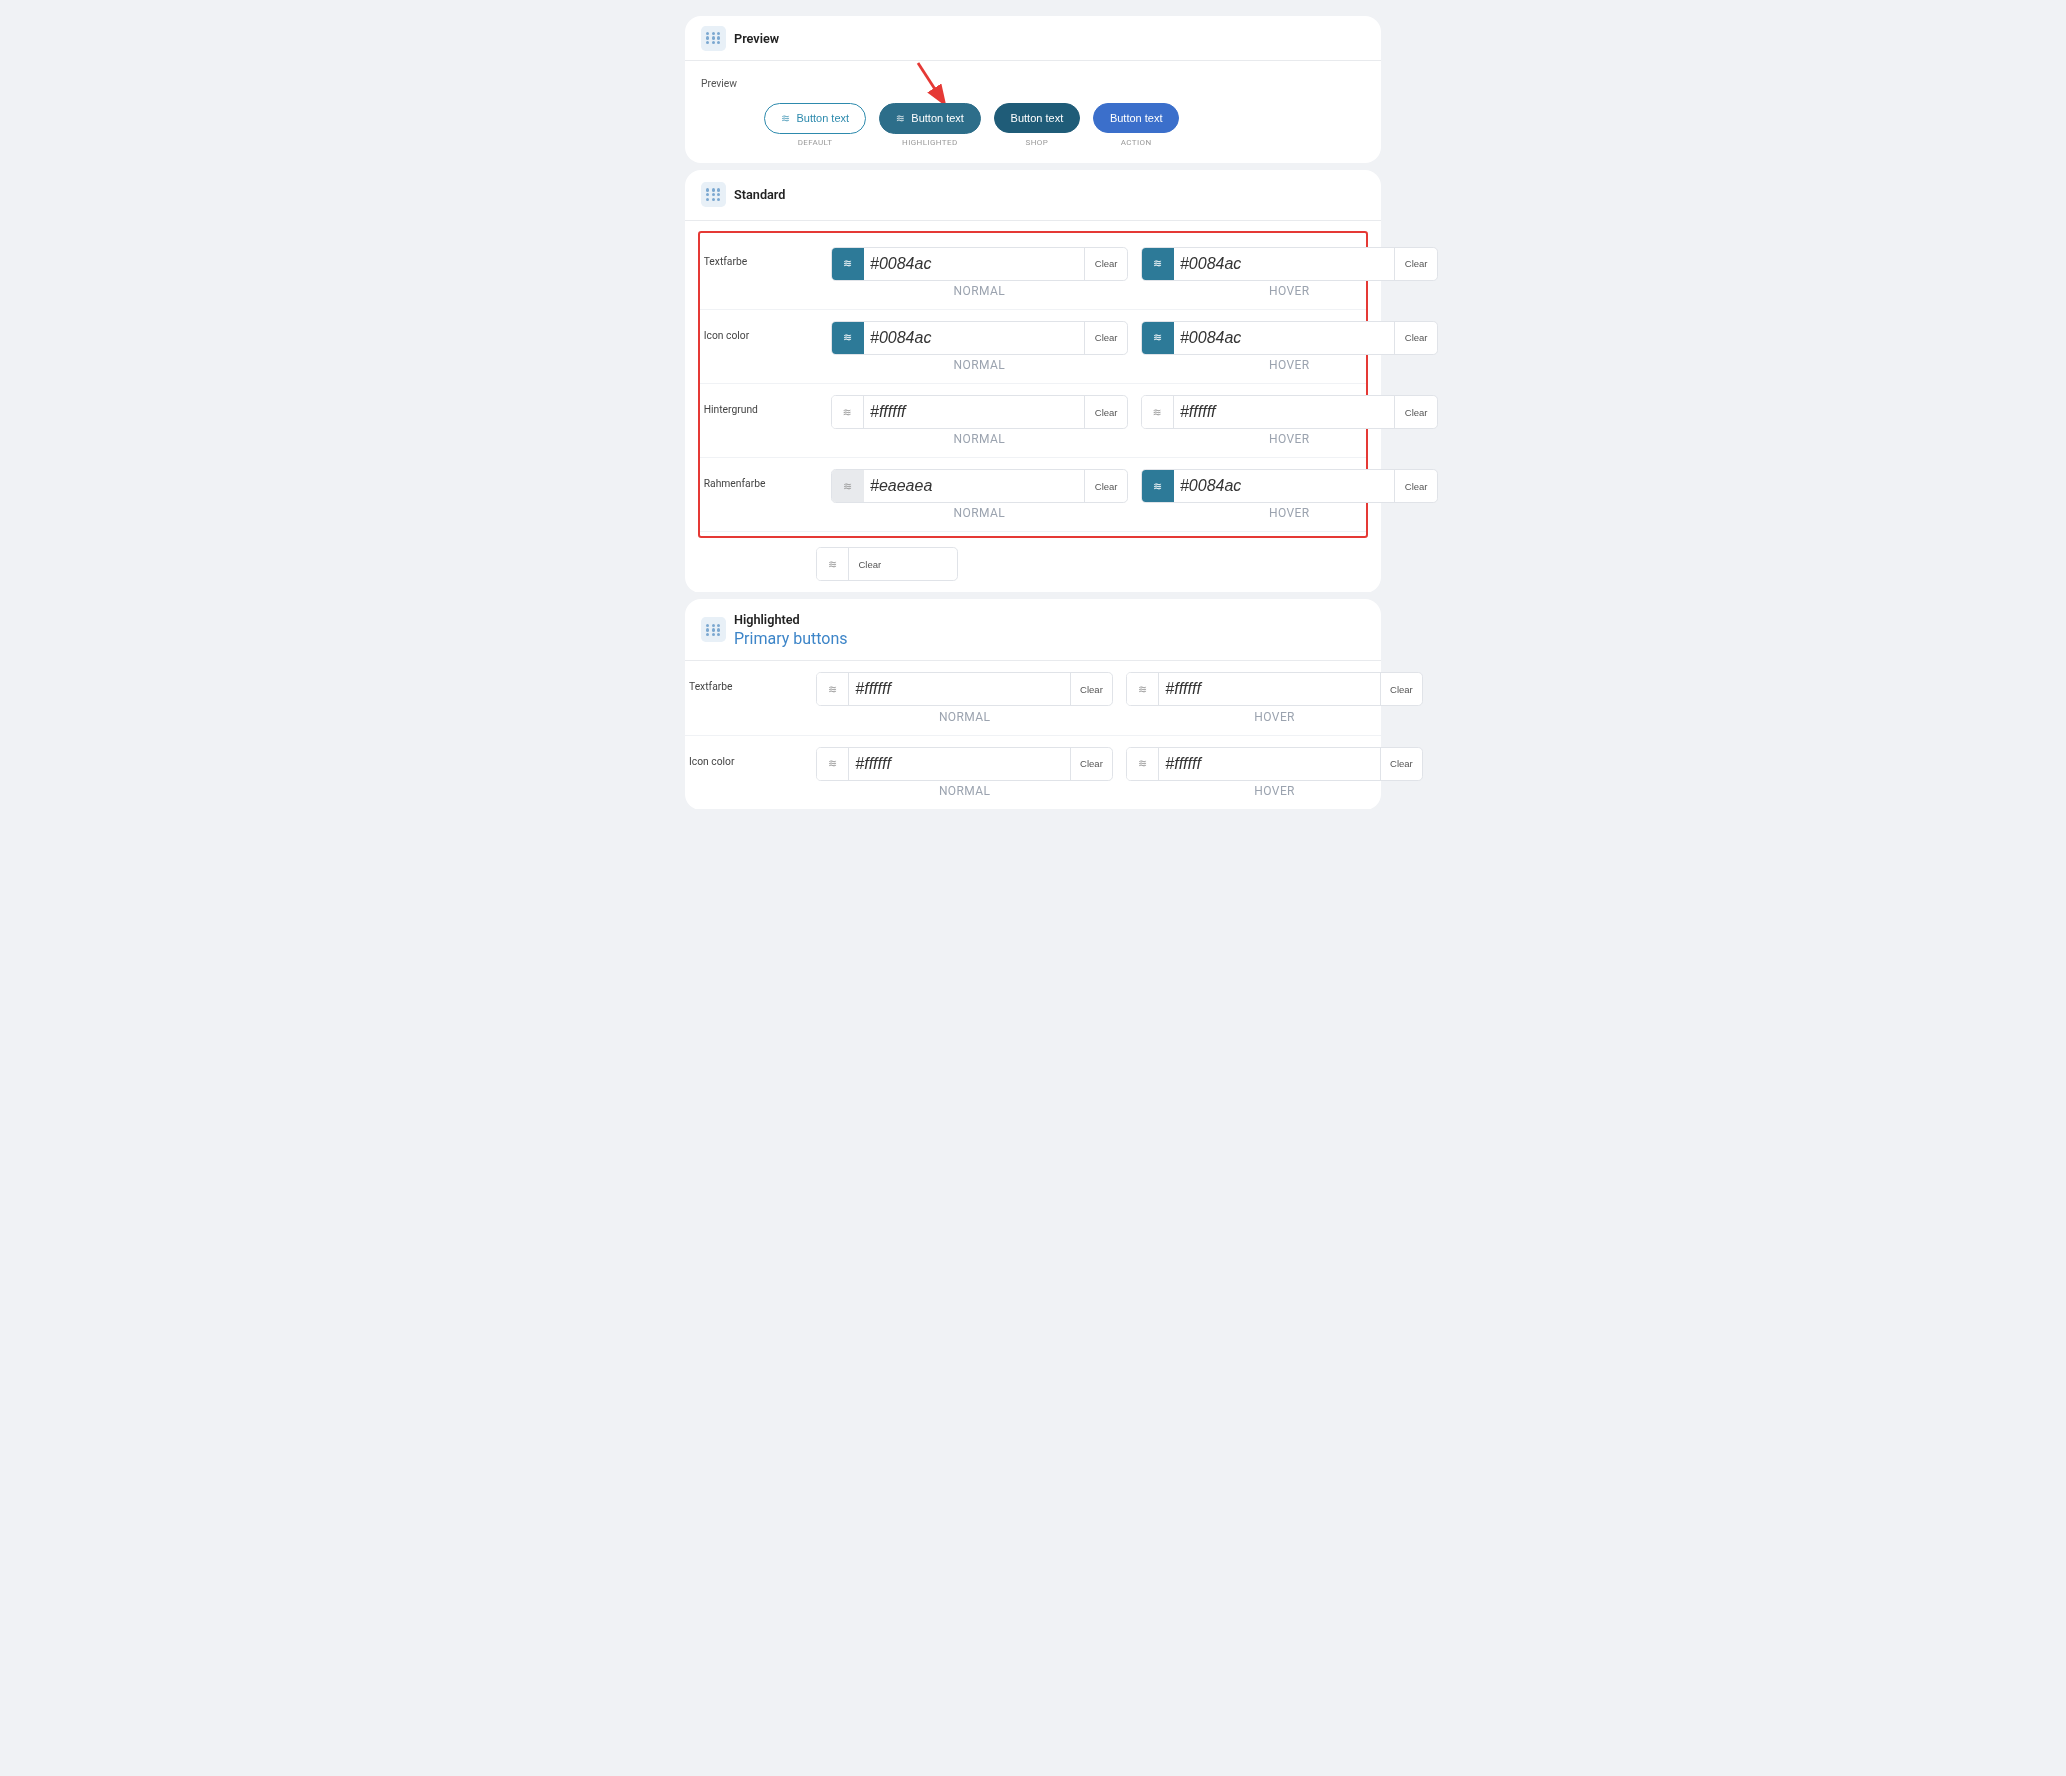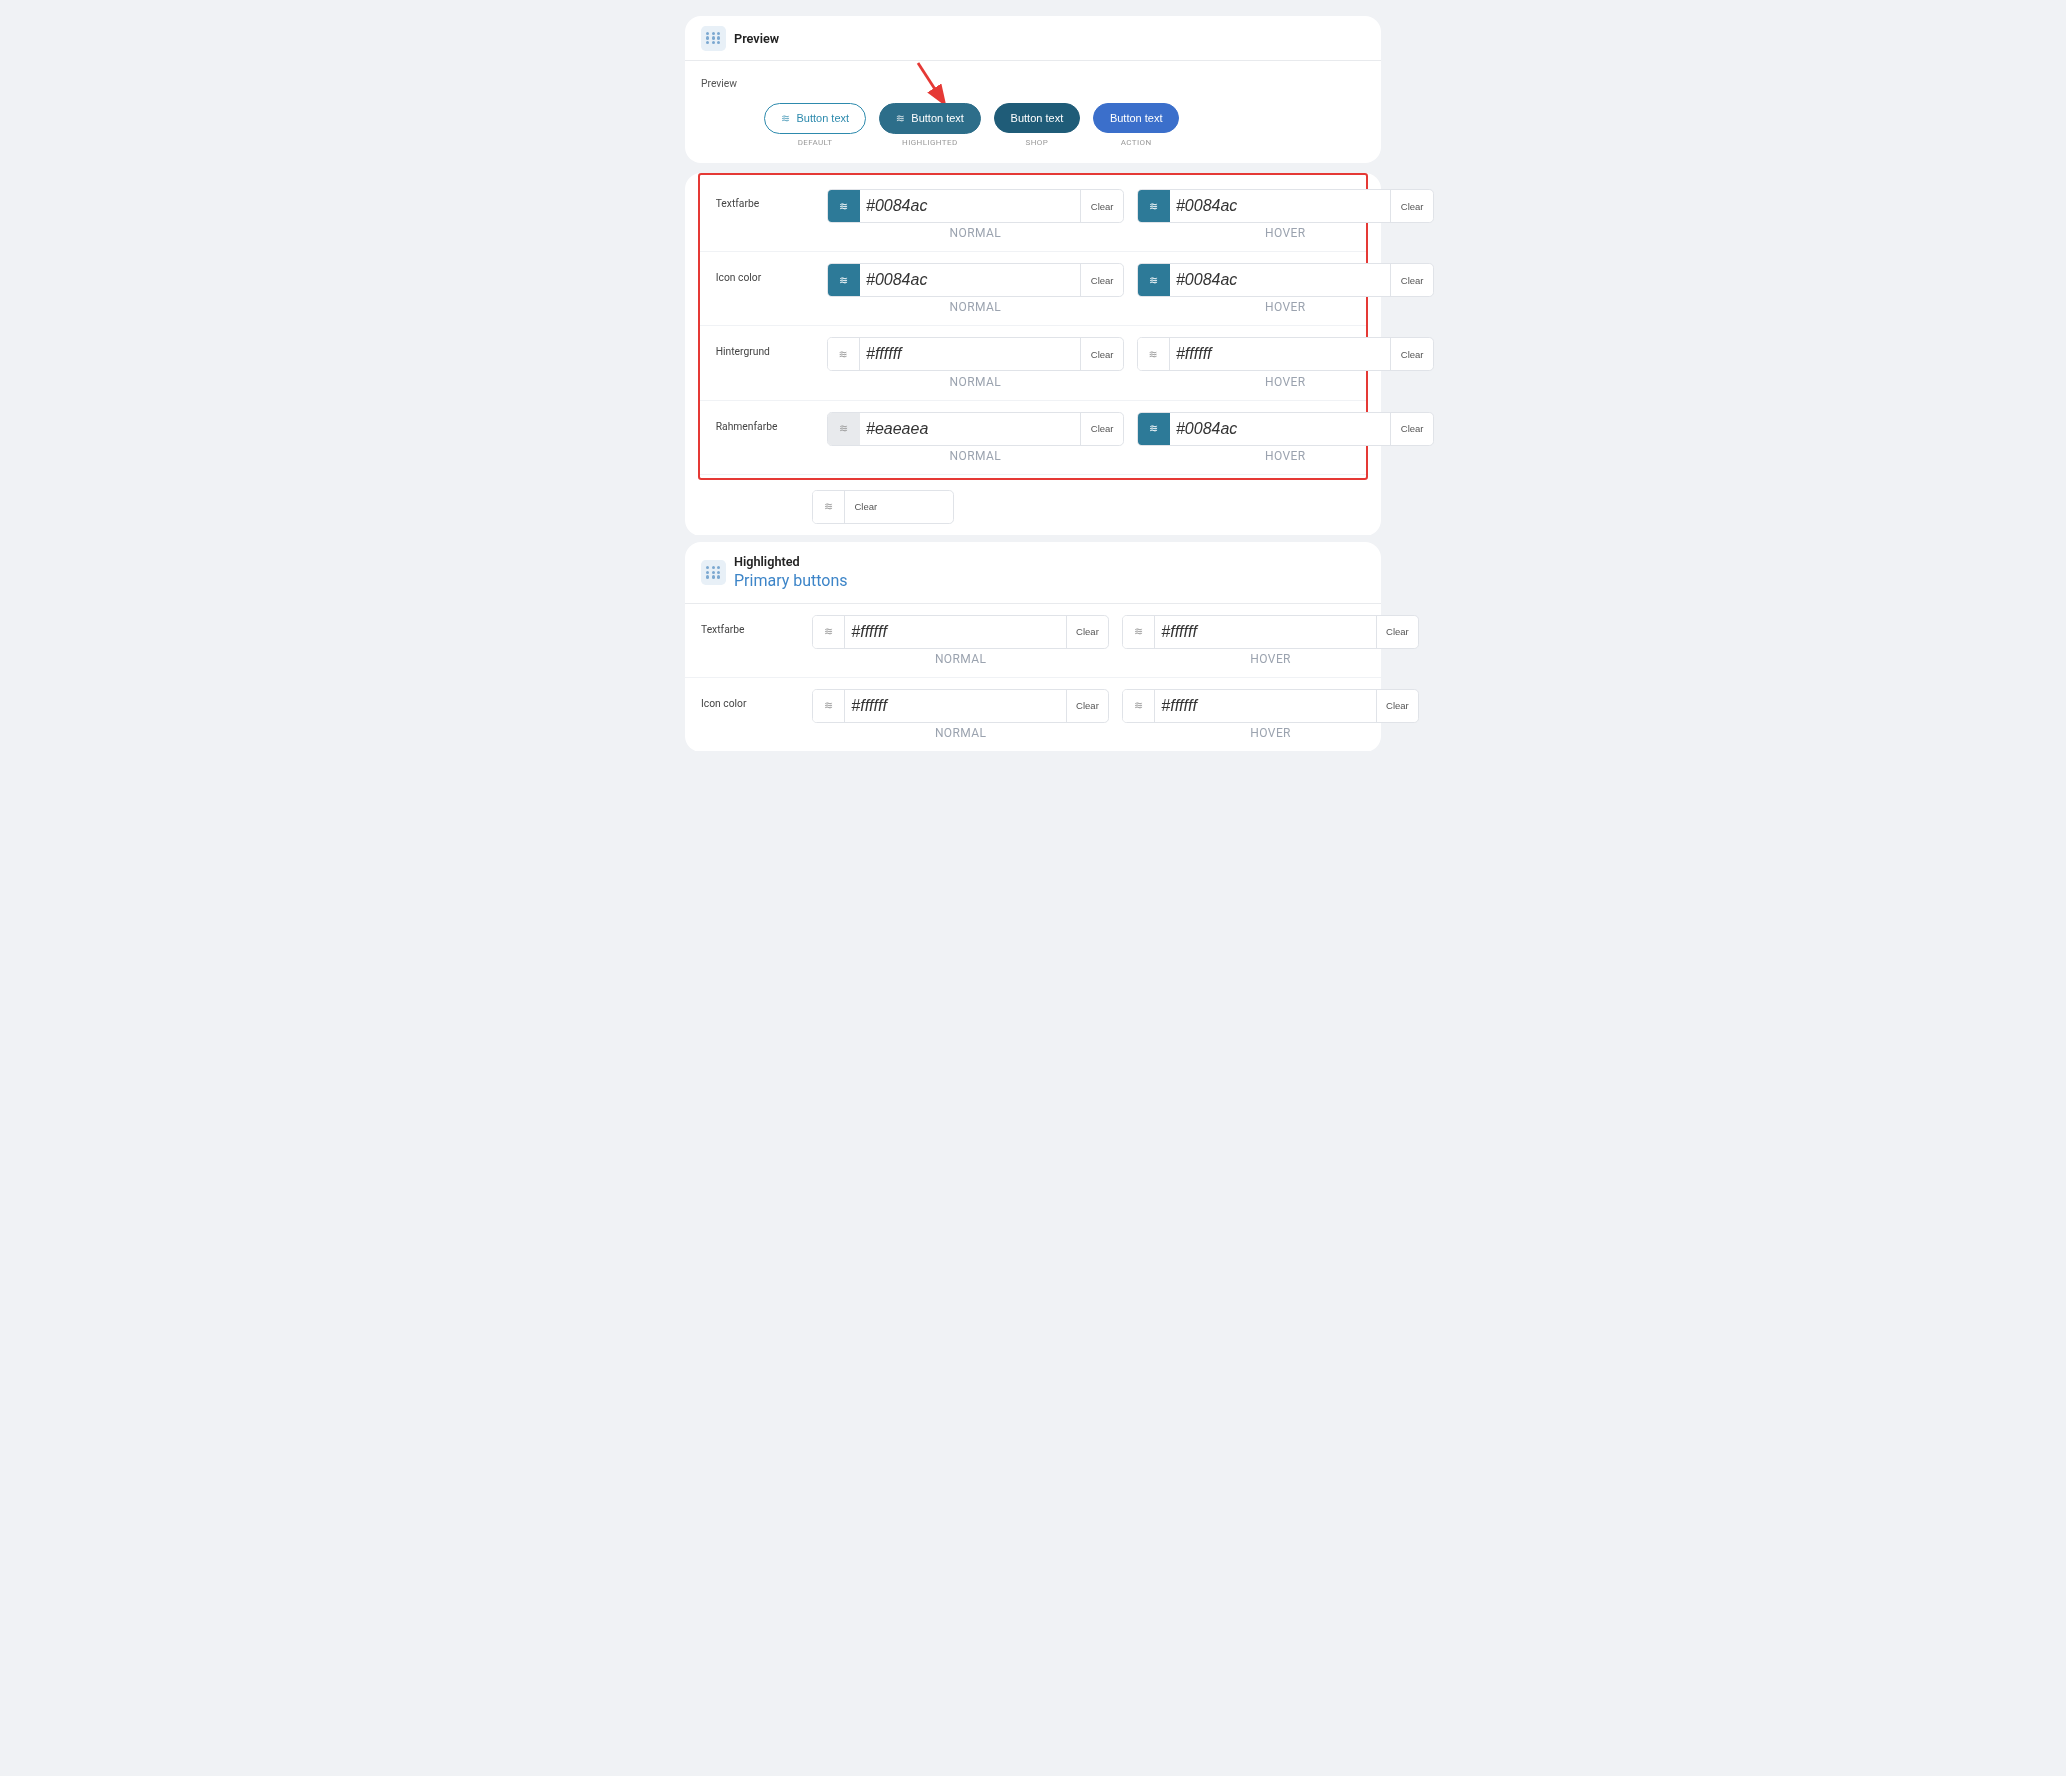"Standard" div.section-header { html: none -> <div> <div> <div> <div></div> <div></div> <div></div> <div></div> <div></div> <div></div> <div></div> <div></div> <div></div> </div> </div> <span>Standard</span> </div> }
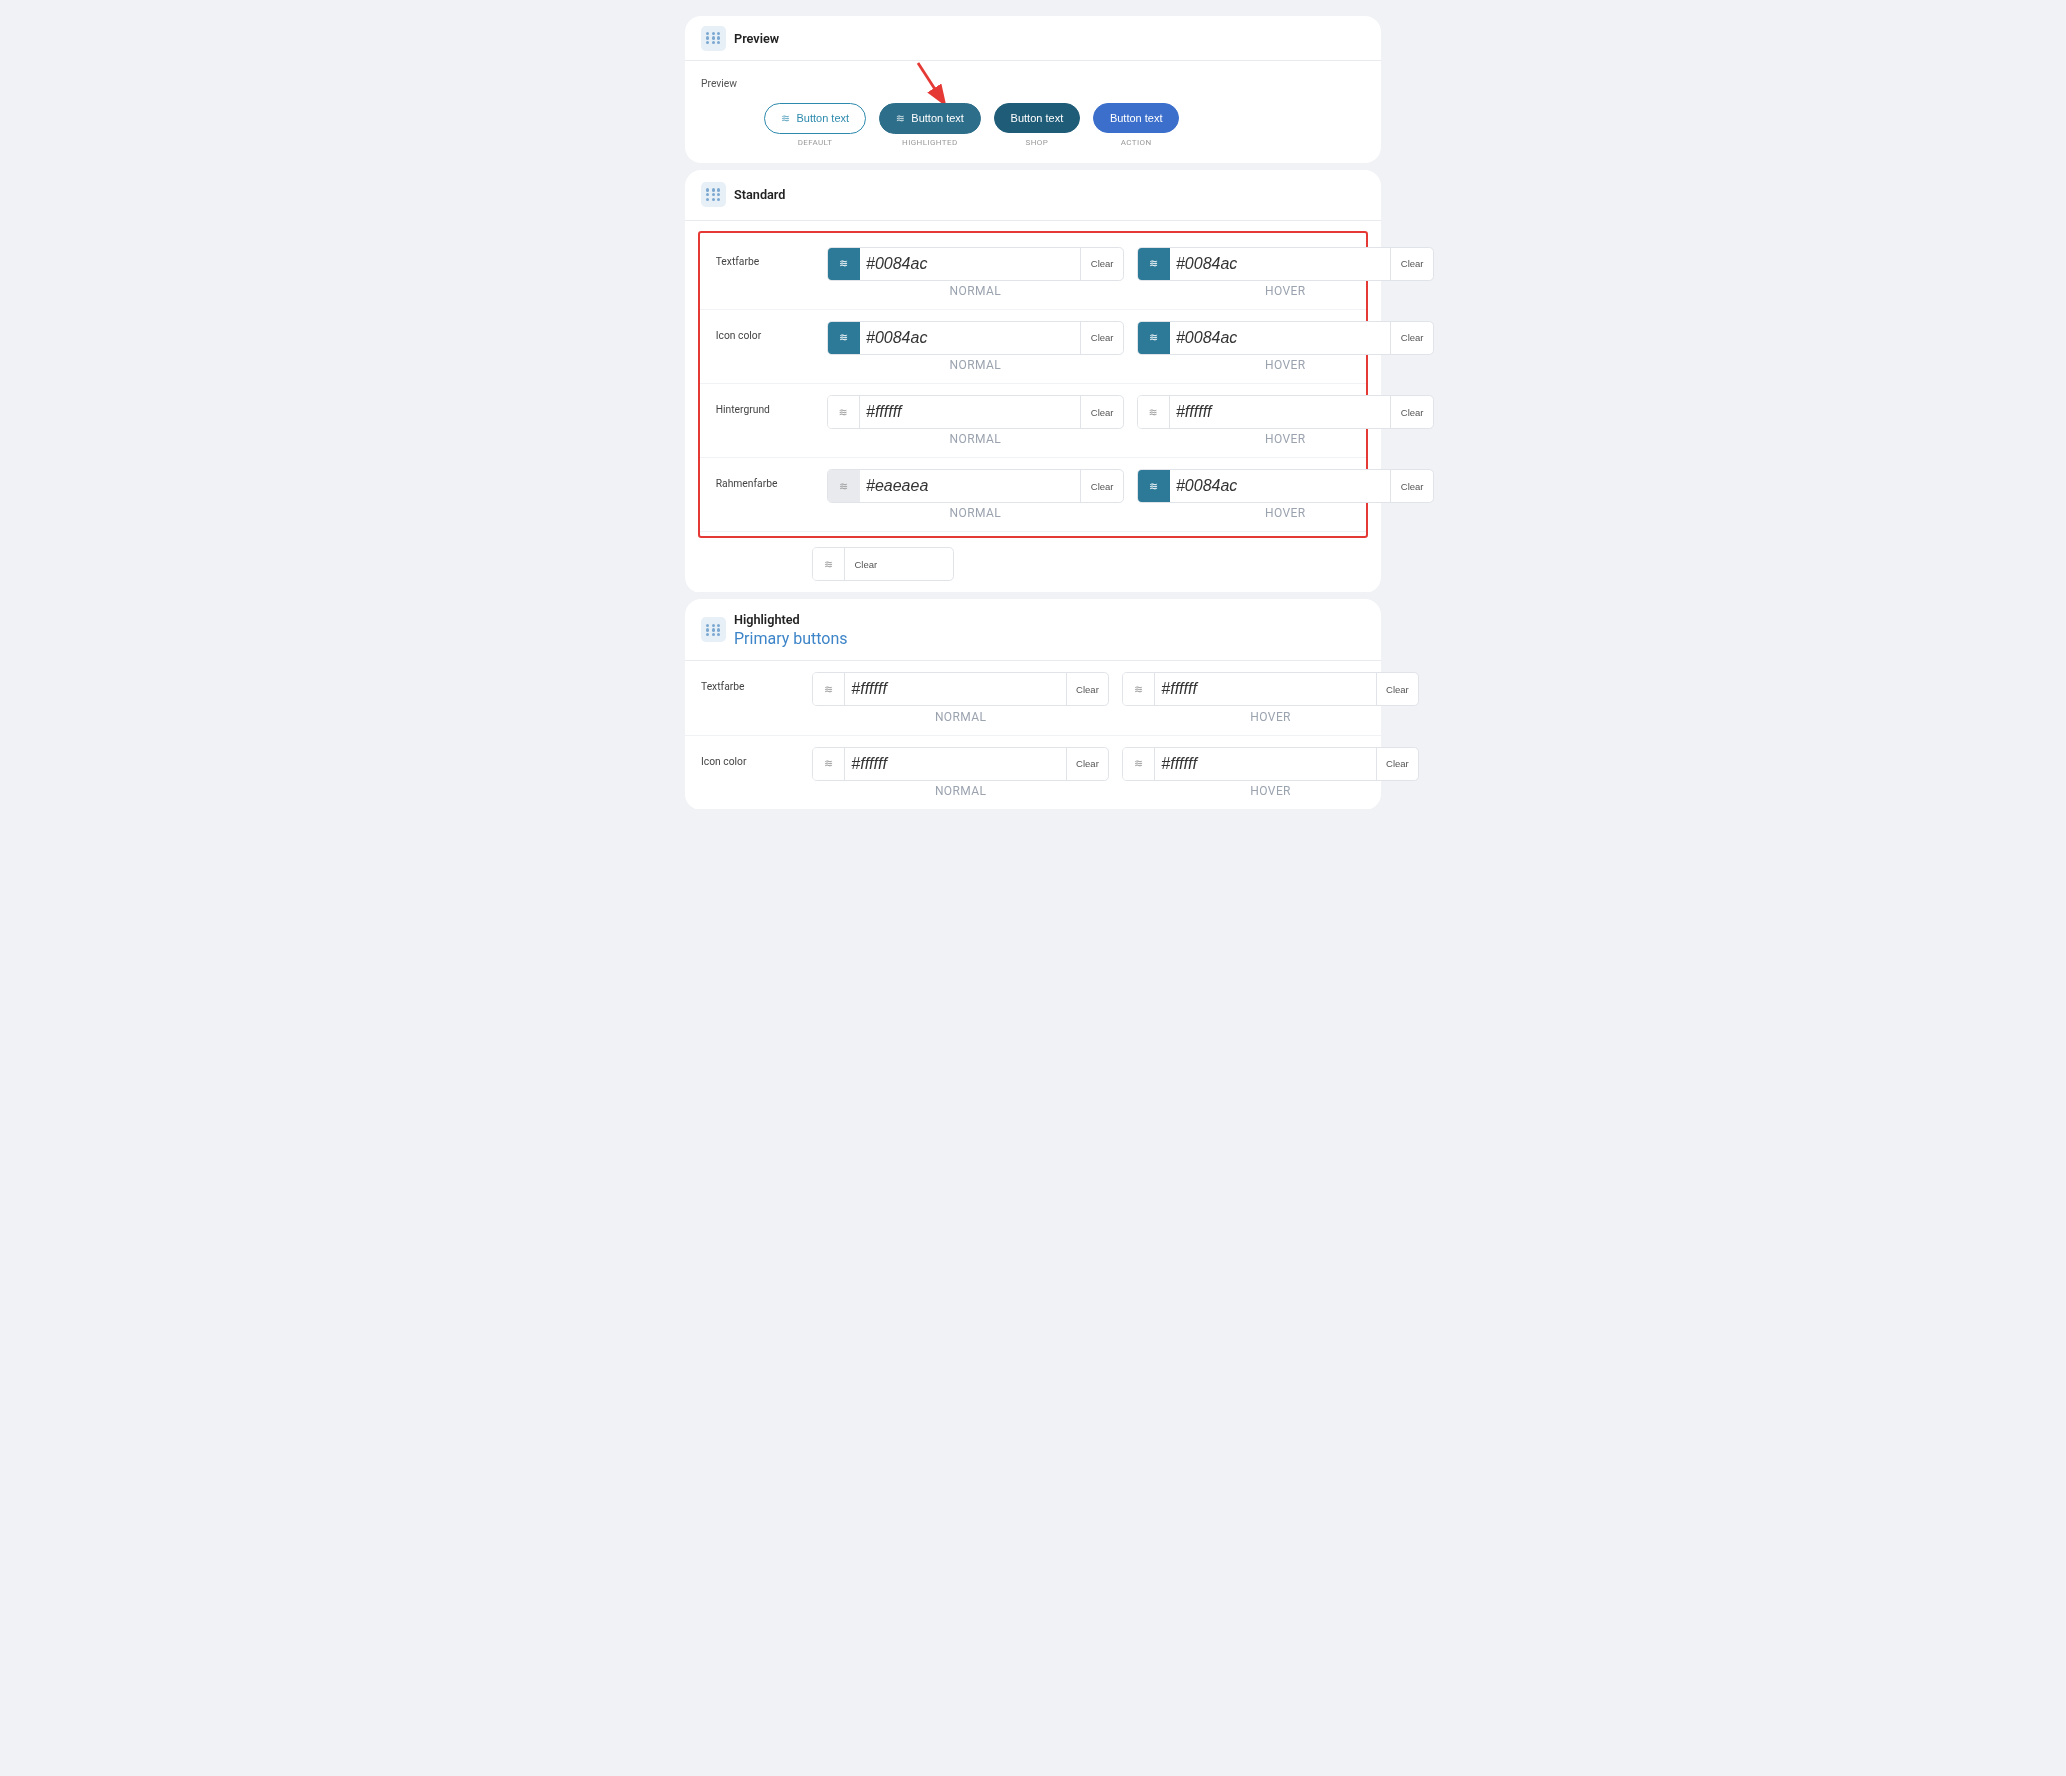"Textfarbe" .property-row { gap: 0 -> 16px; padding: 11px 16px -> 11px 4px }
